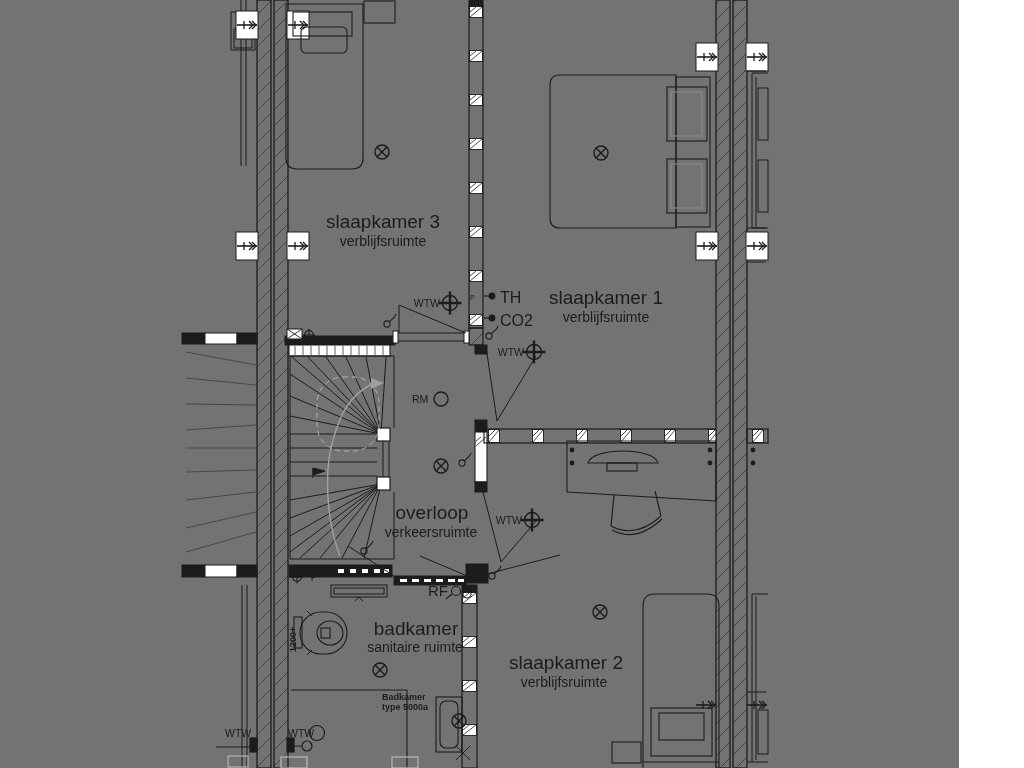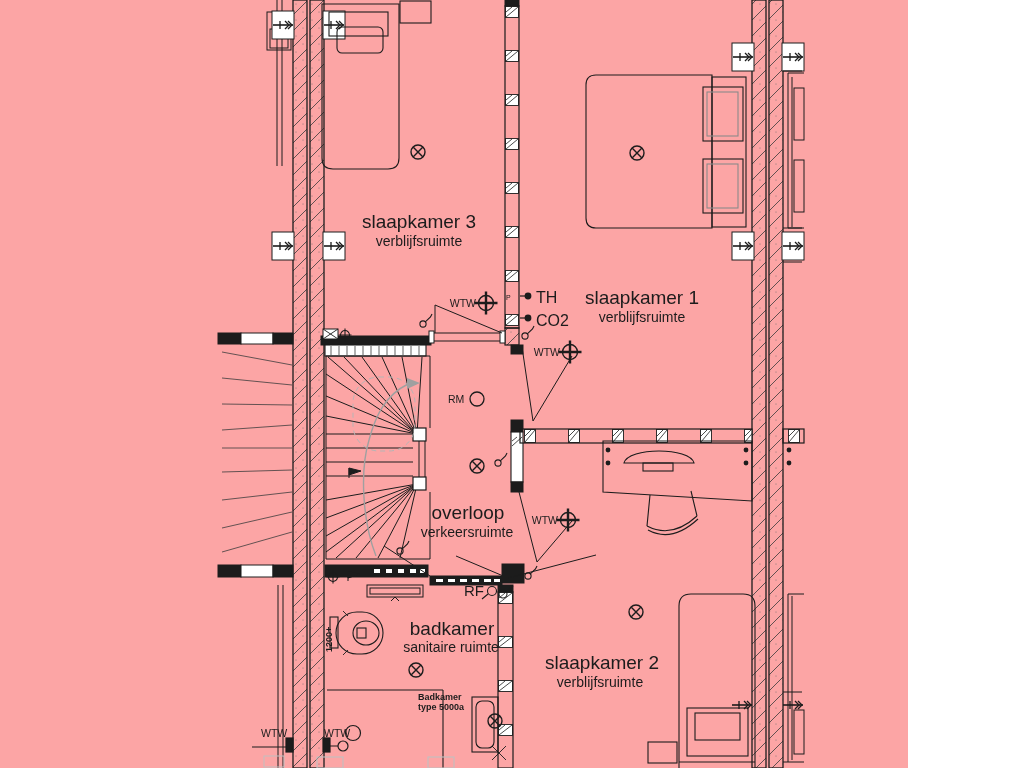"slaapkamer 3" .canvas { background: #fca5a5 -> #737373; padding-left: 36px -> none; width: 872px -> 959px }
